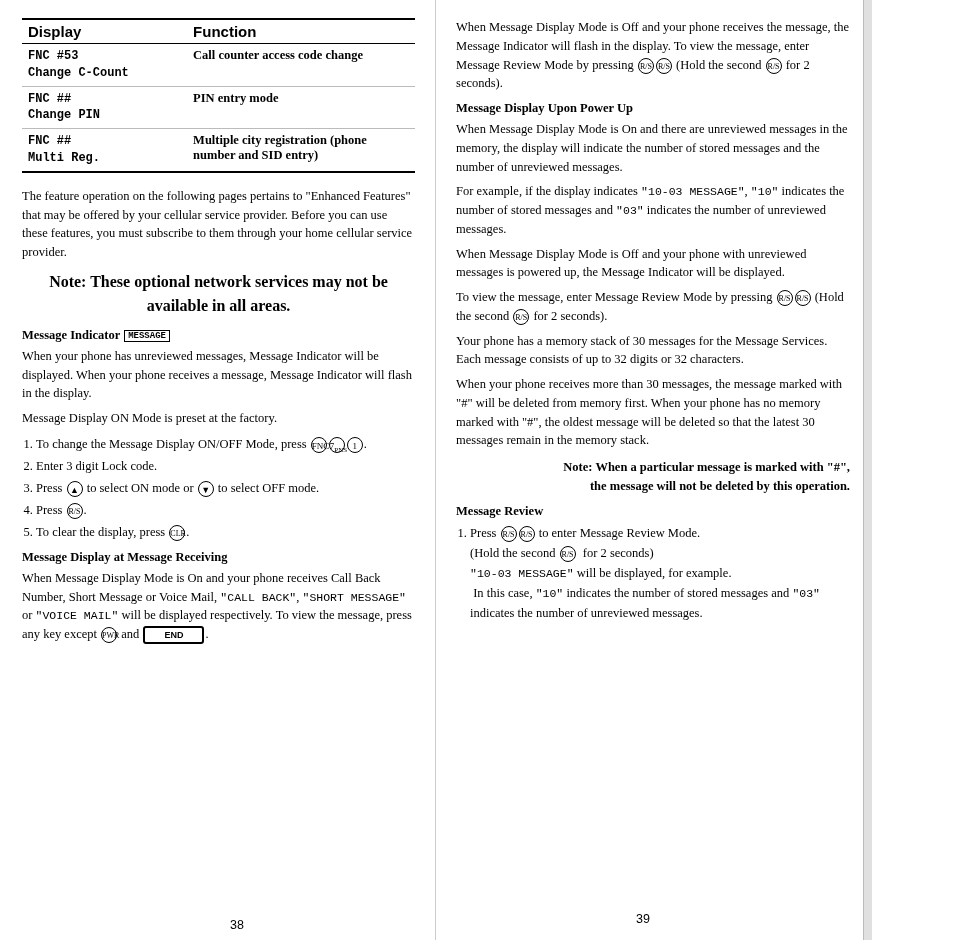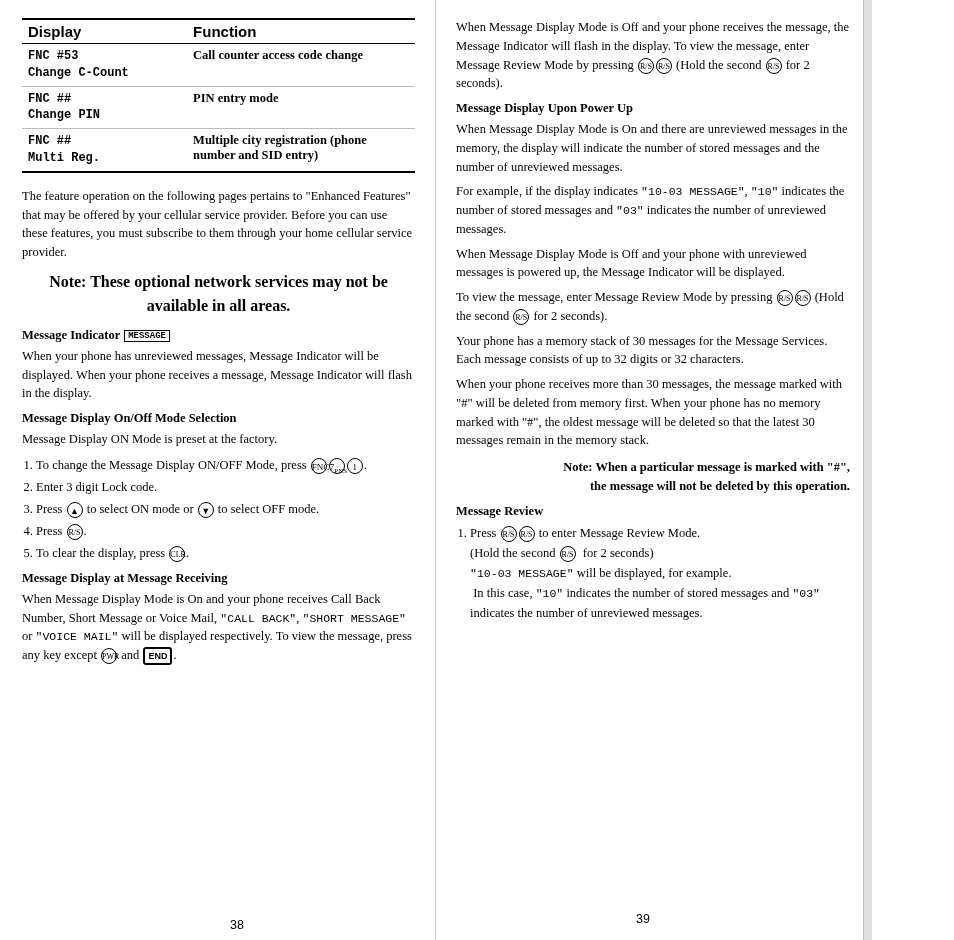"Message Display On/Off Mode Selection" div.subsection-title { html: <div>Message Display On/Off Mode Selection</div> -> none }
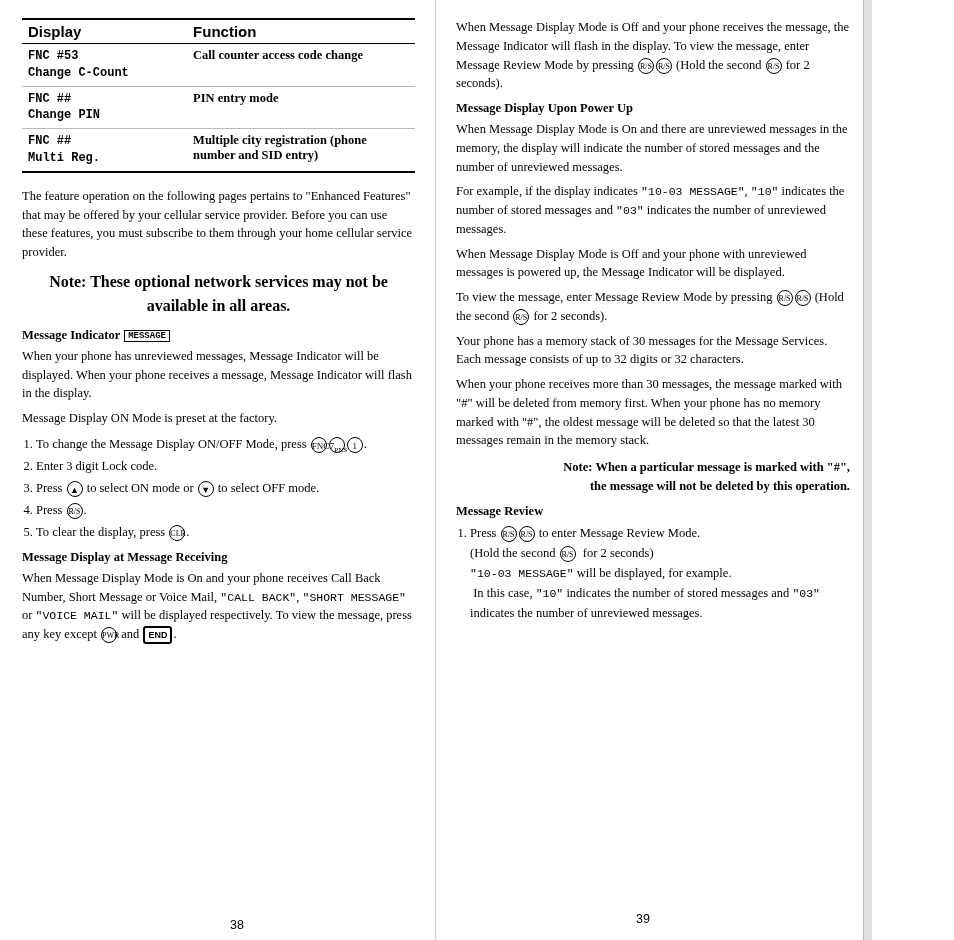"END" .key-bold-rect { padding: 0 3px -> 0 19px }
